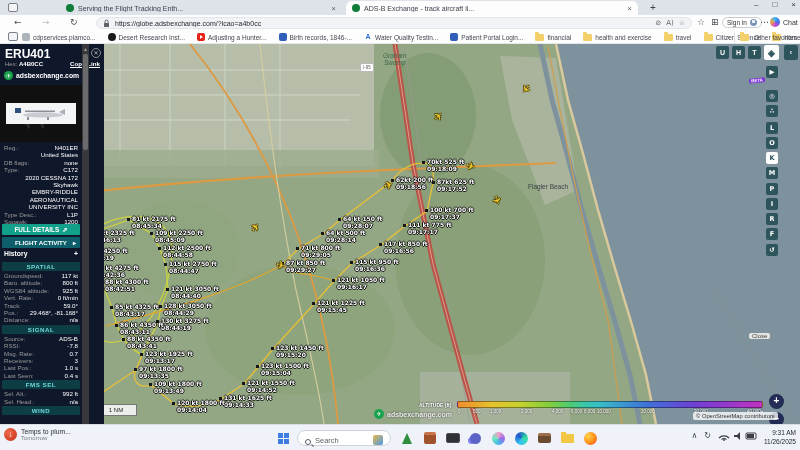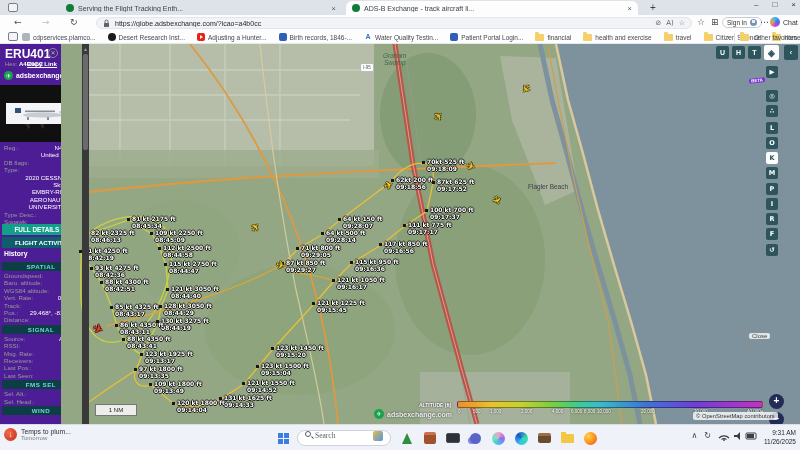"ERU401" .sidebar { background: #4c1d95 -> #0f172a; width: 61px -> 104px }
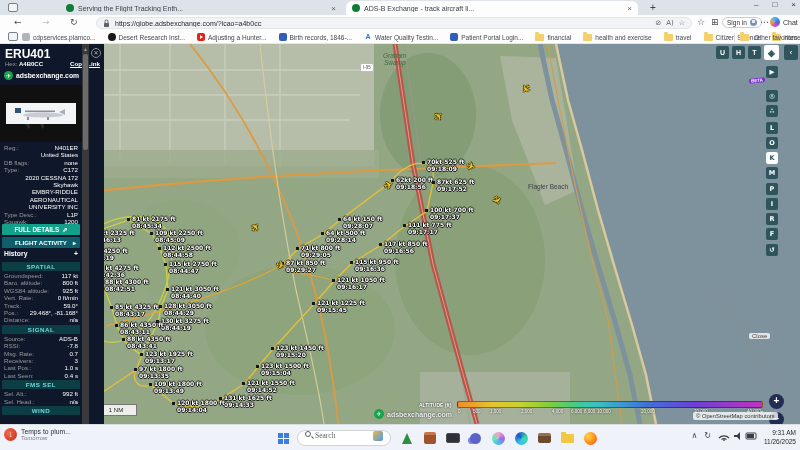"Search" .searchpill { align-items: flex-start -> flex-end; font-family: Liberation Serif, serif -> none }
